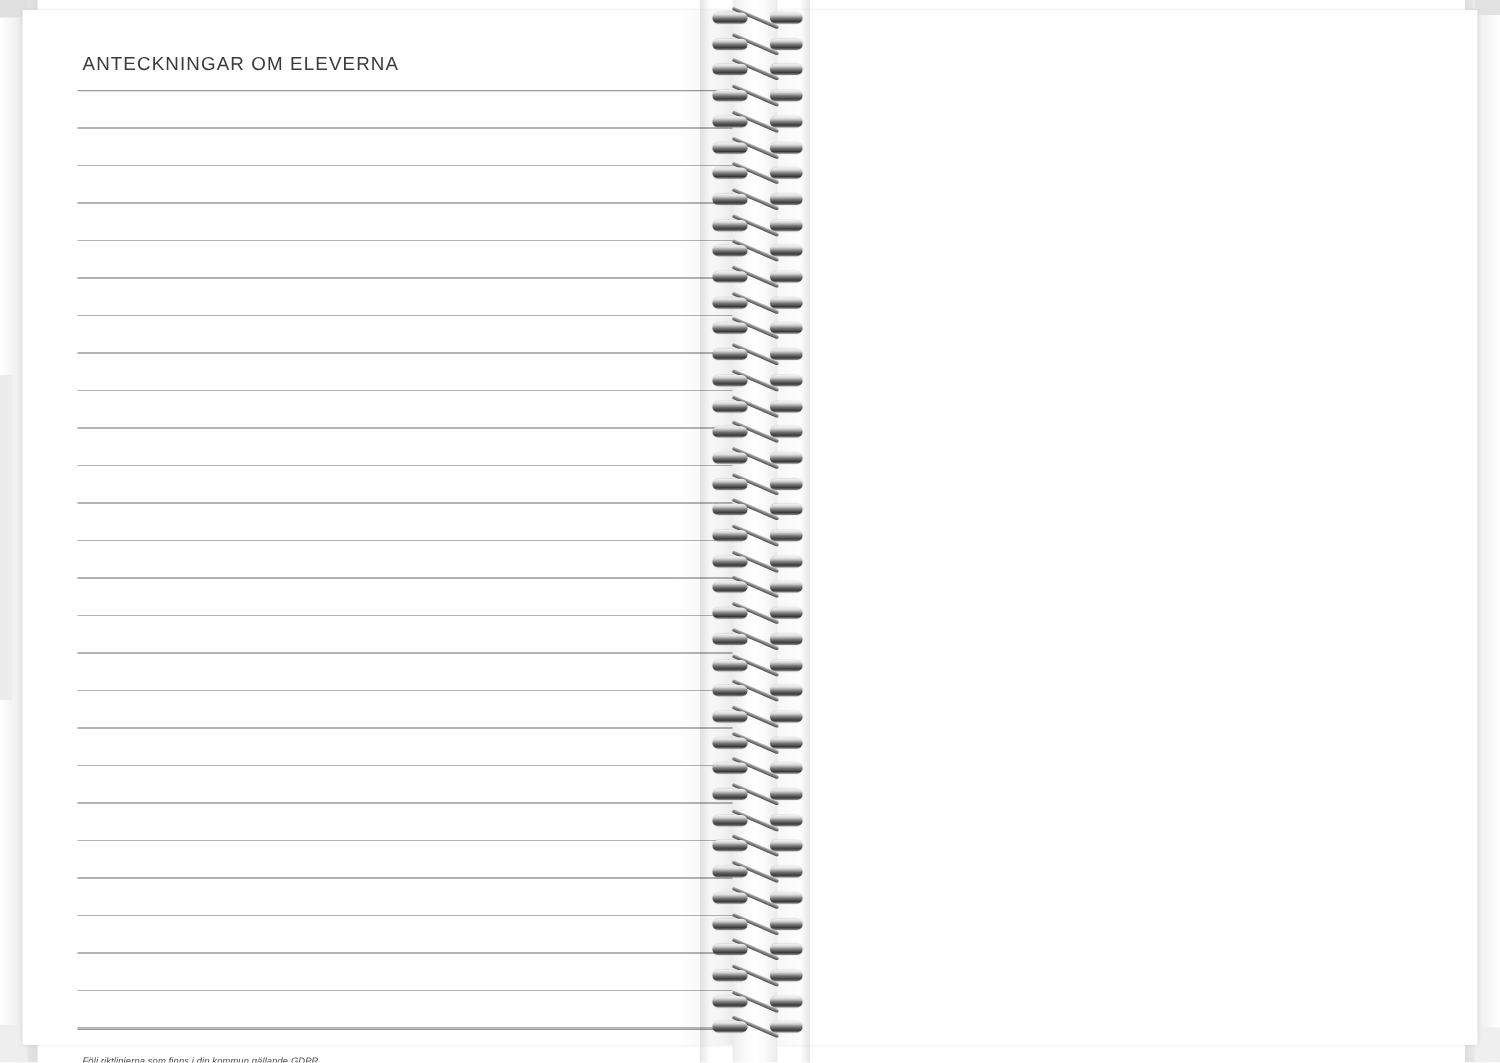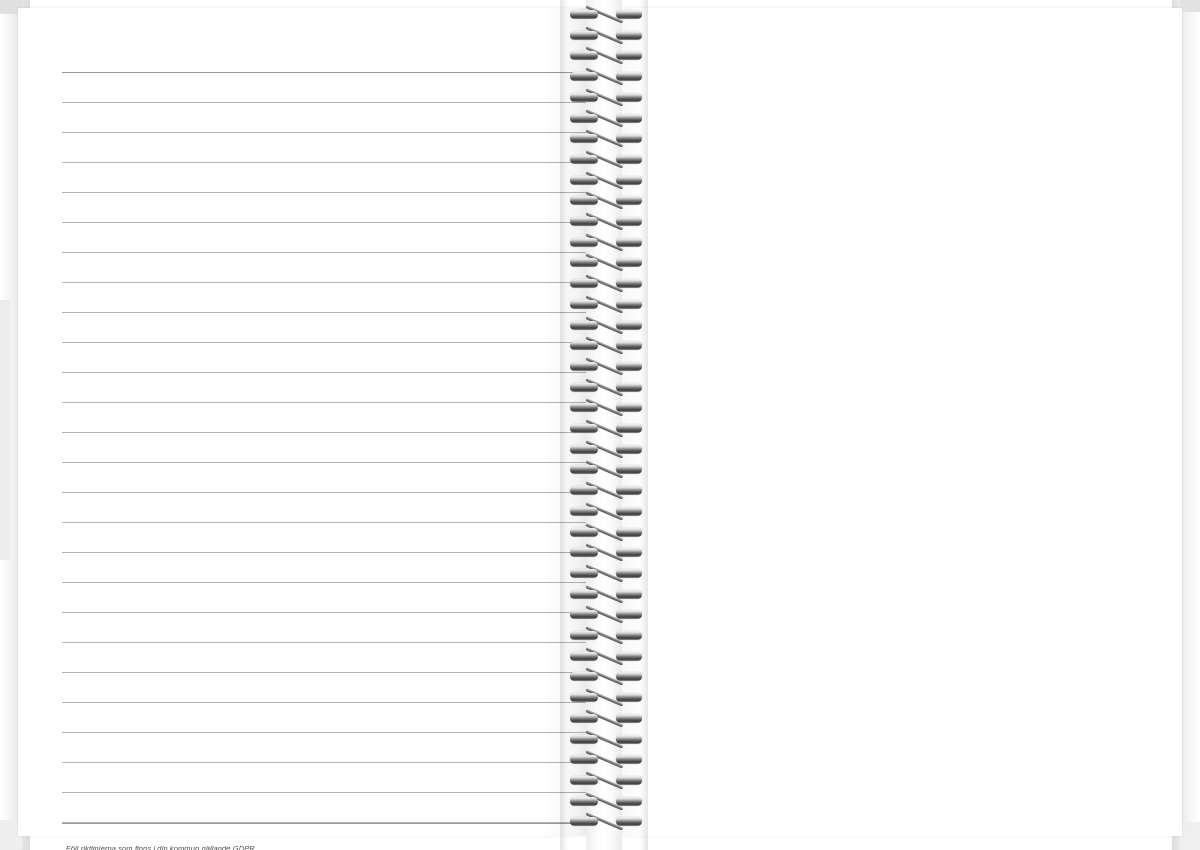"ANTECKNINGAR OM ELEVERNA" div.page-heading { html: none -> <div>ANTECKNINGAR OM ELEVERNA</div> }
